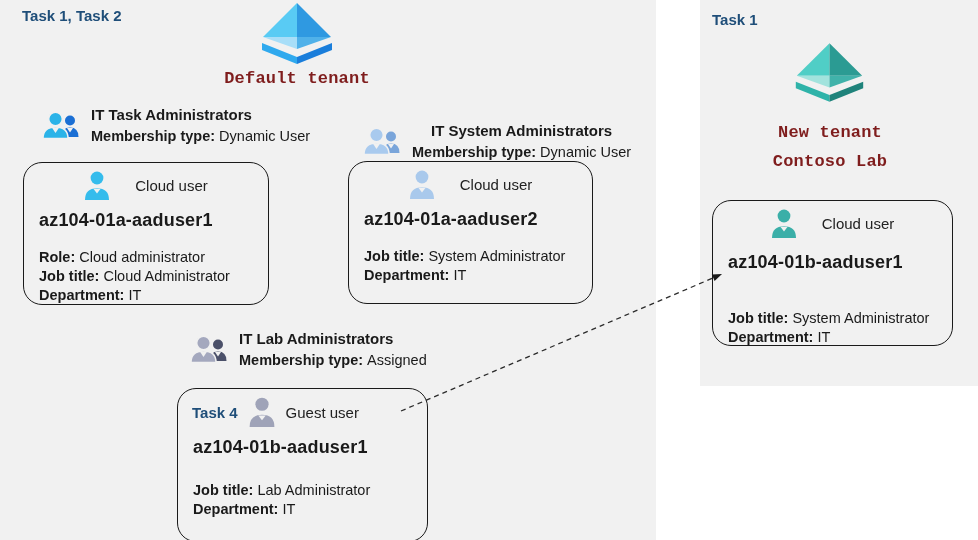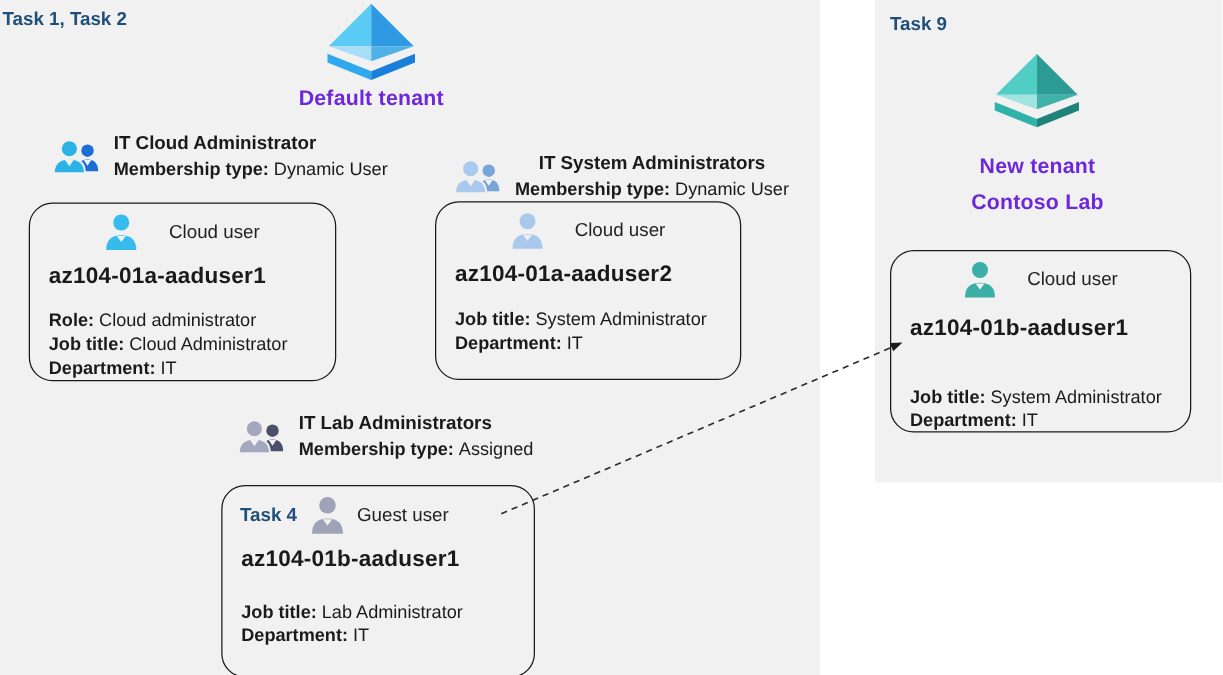"Task 1, Task 2" div.task-label { left: 2px -> 22px }
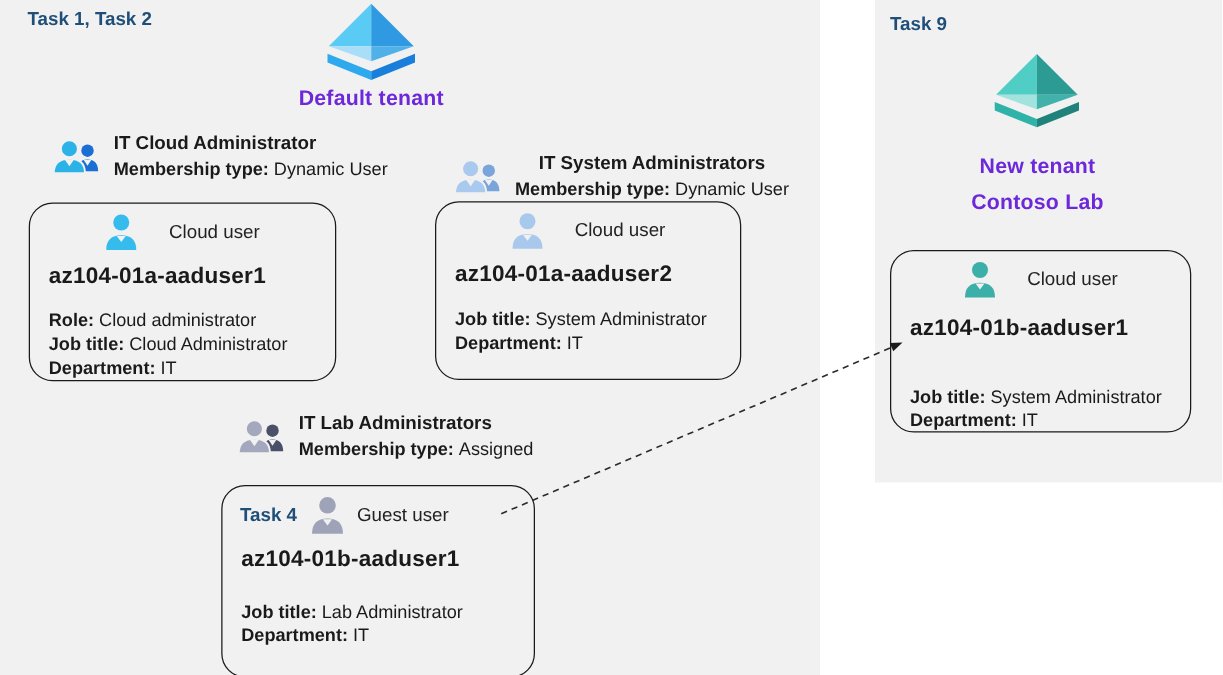"Task 9" div.task-label { text: 9 -> 1 }
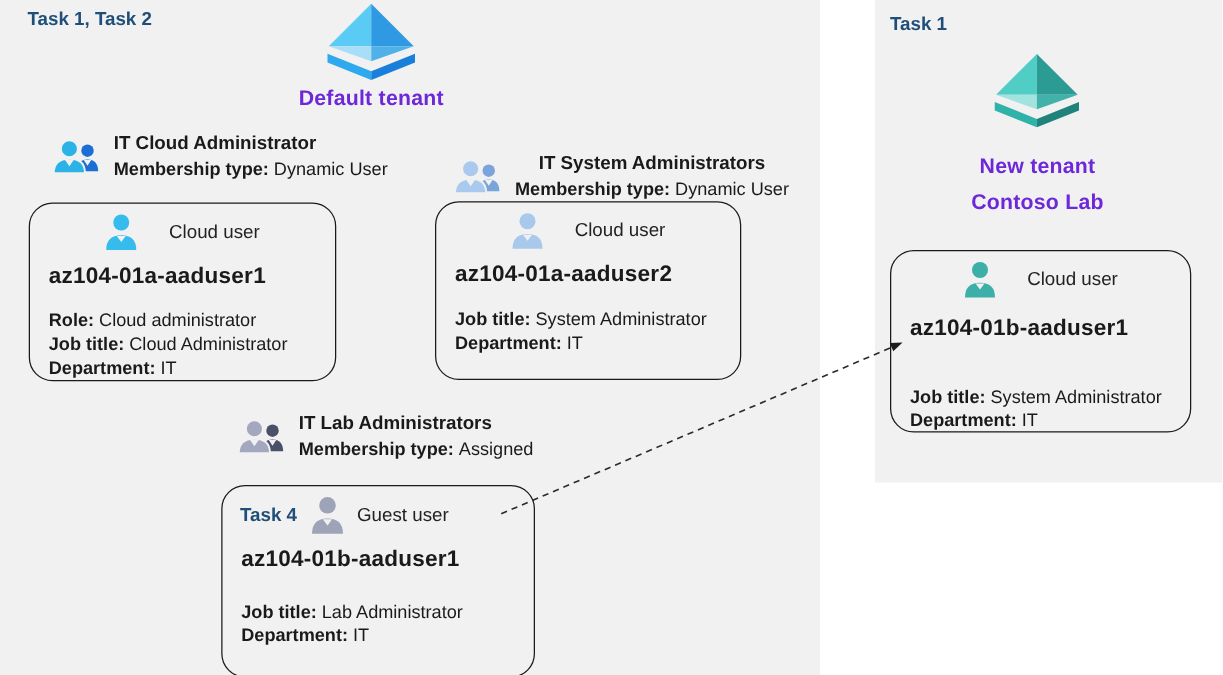"Default tenant" .tenant-name { color: #6d28d9 -> #7f1d1d; font-family: none -> Liberation Mono, monospace }
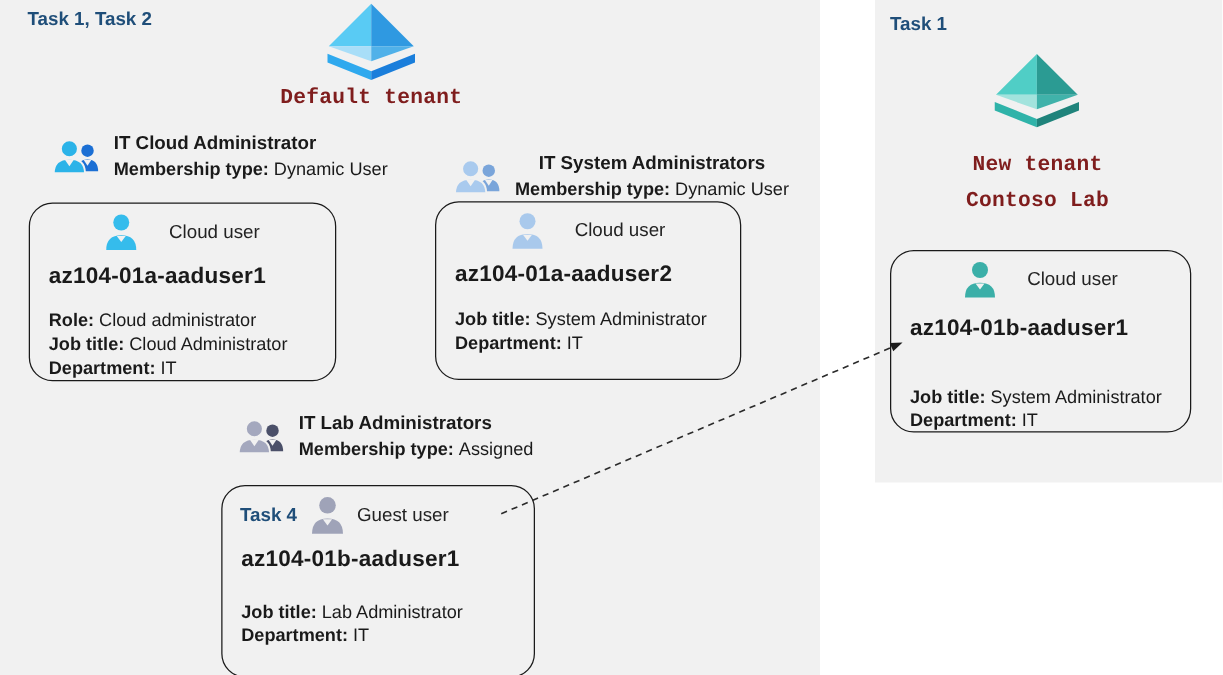"IT Cloud Administrator" div.group-title { text: Cloud Administrator -> Task Administrators }
